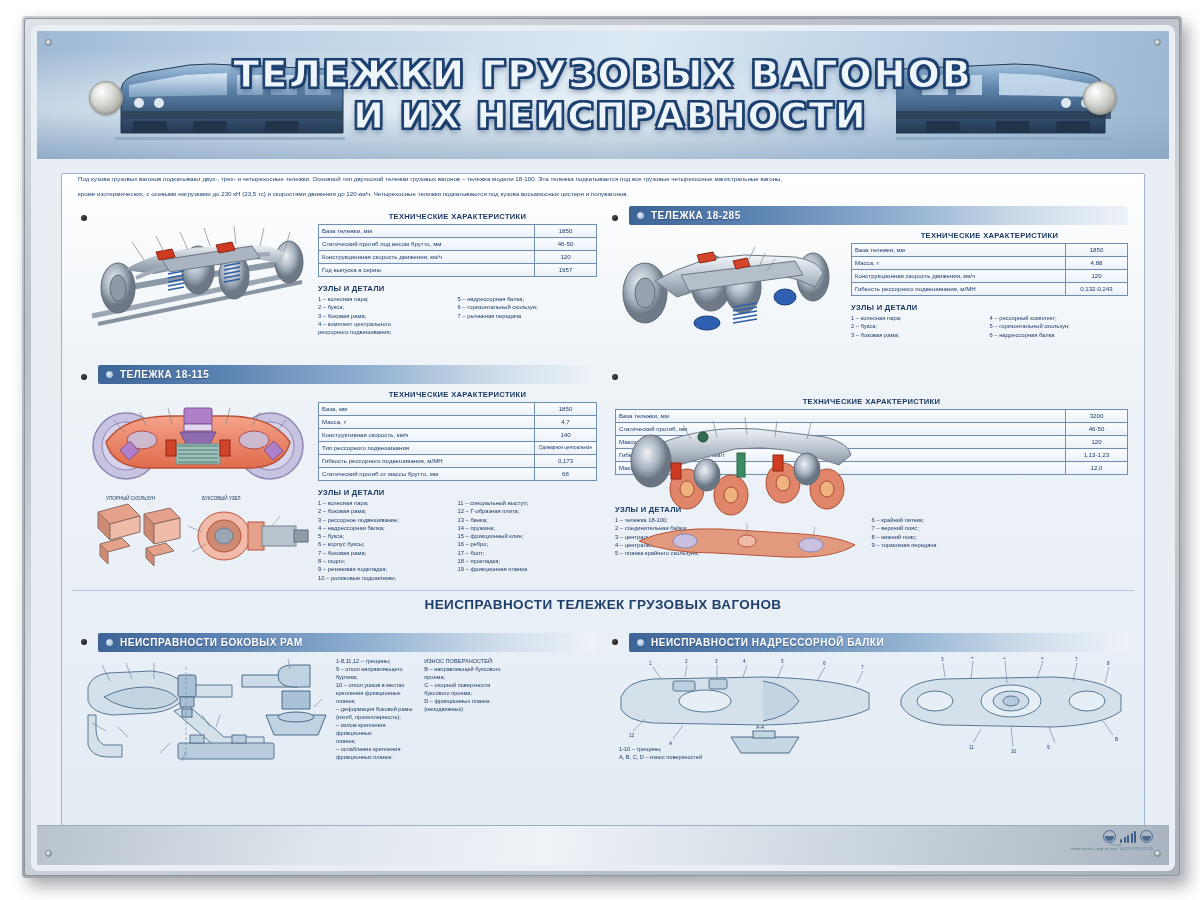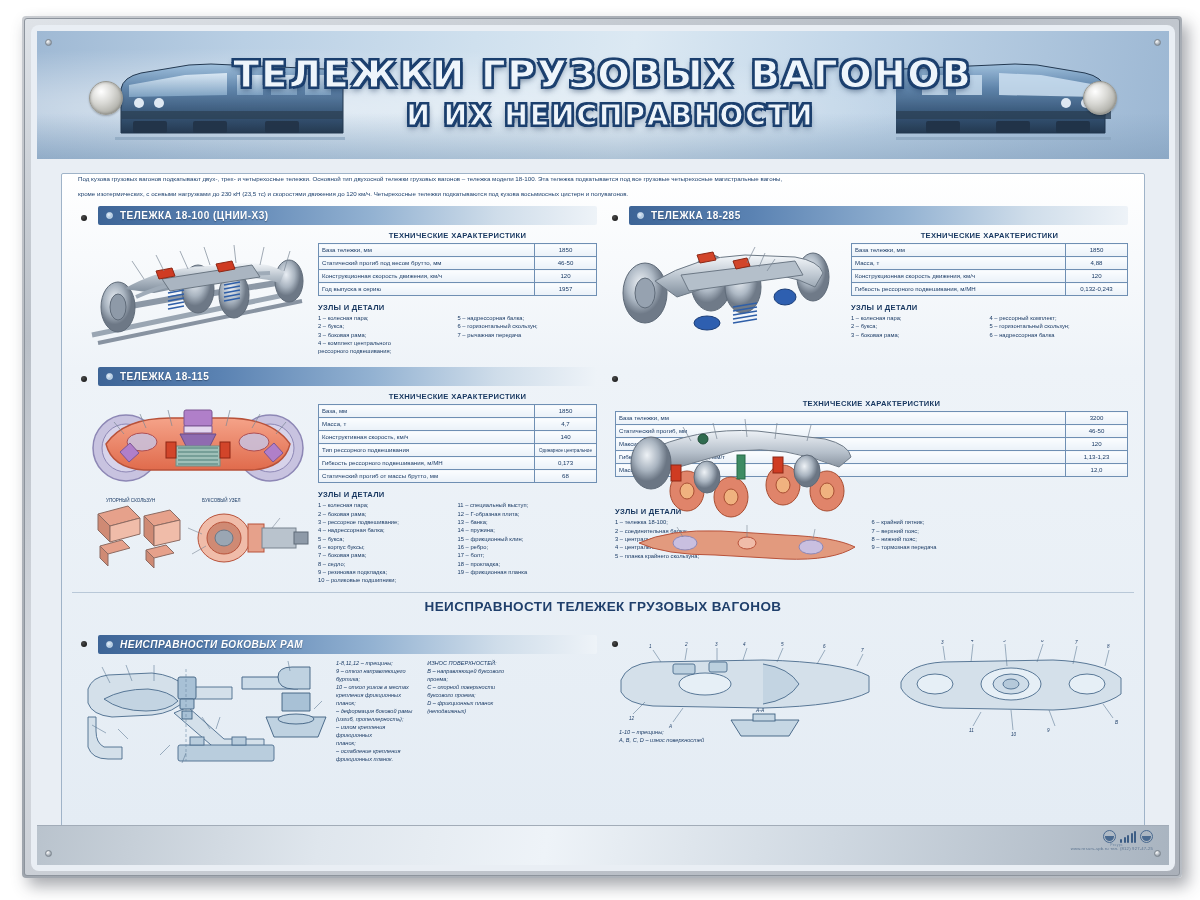"И ИХ НЕИСПРАВНОСТИ" .title-line.second { font-size: 28px -> 36px }
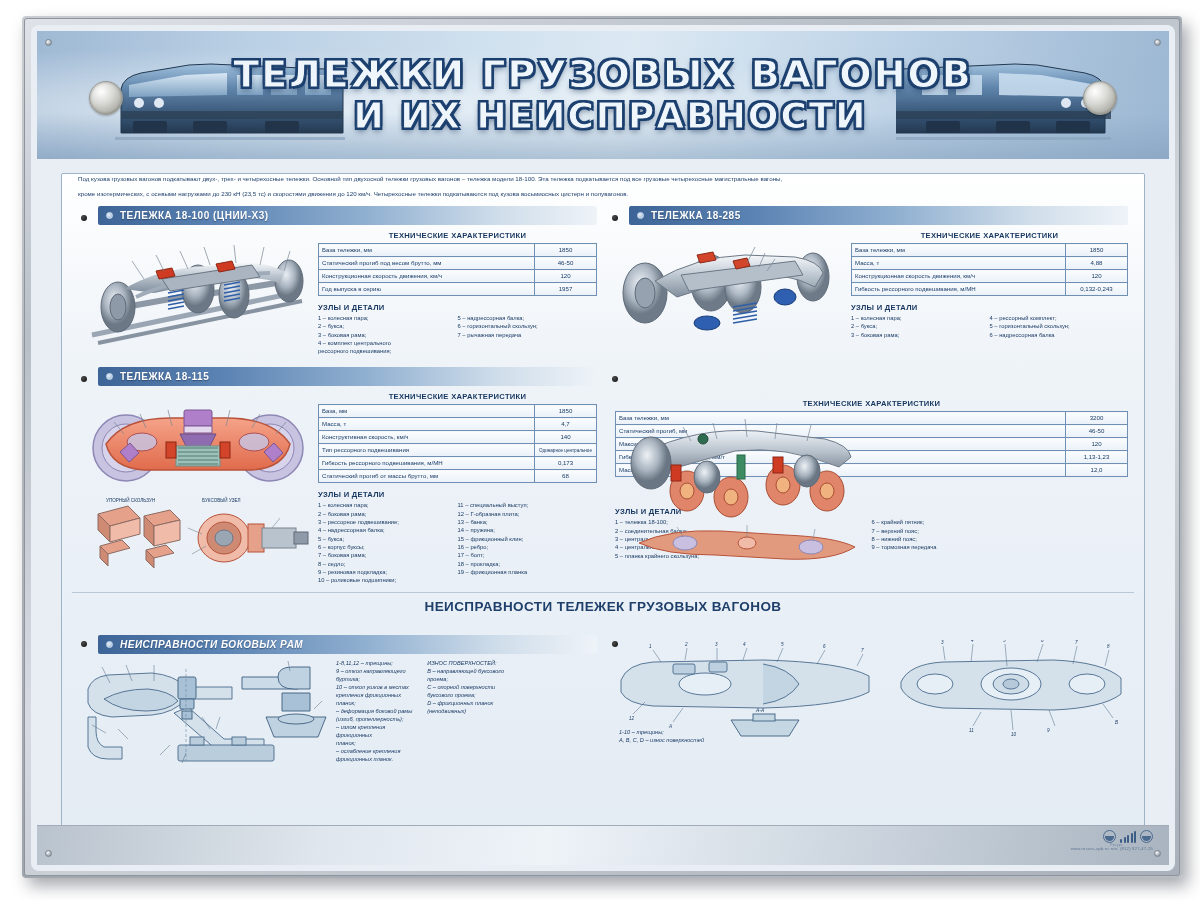"ТЕЛЕЖКА 18-100 (ЦНИИ-Х3)" div.card-head { html: <div> <span></span> <span>ТЕЛЕЖКА 18-100 (ЦНИИ-Х3)</span> </div> -> none }
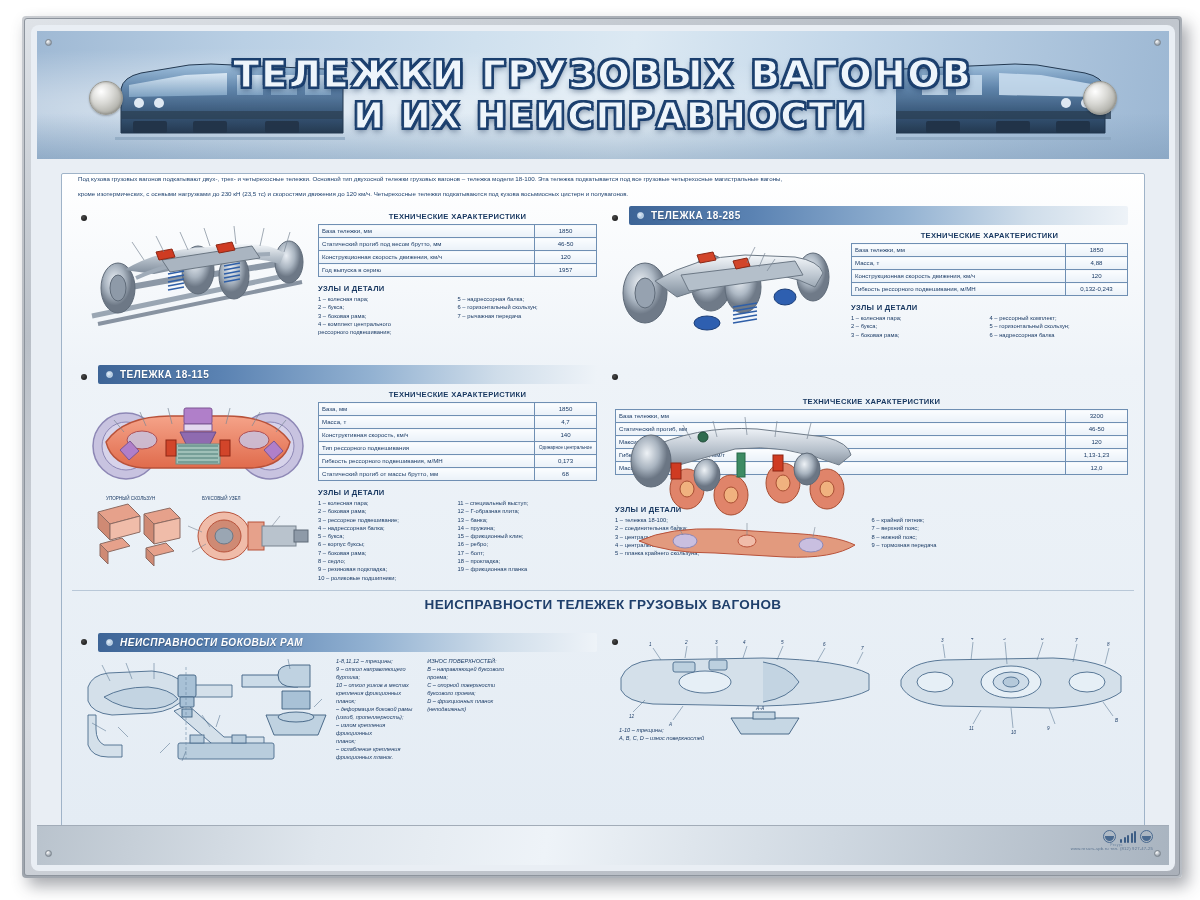"НЕИСПРАВНОСТИ БОКОВЫХ РАМ" .fault-cards { font-style: italic -> none }
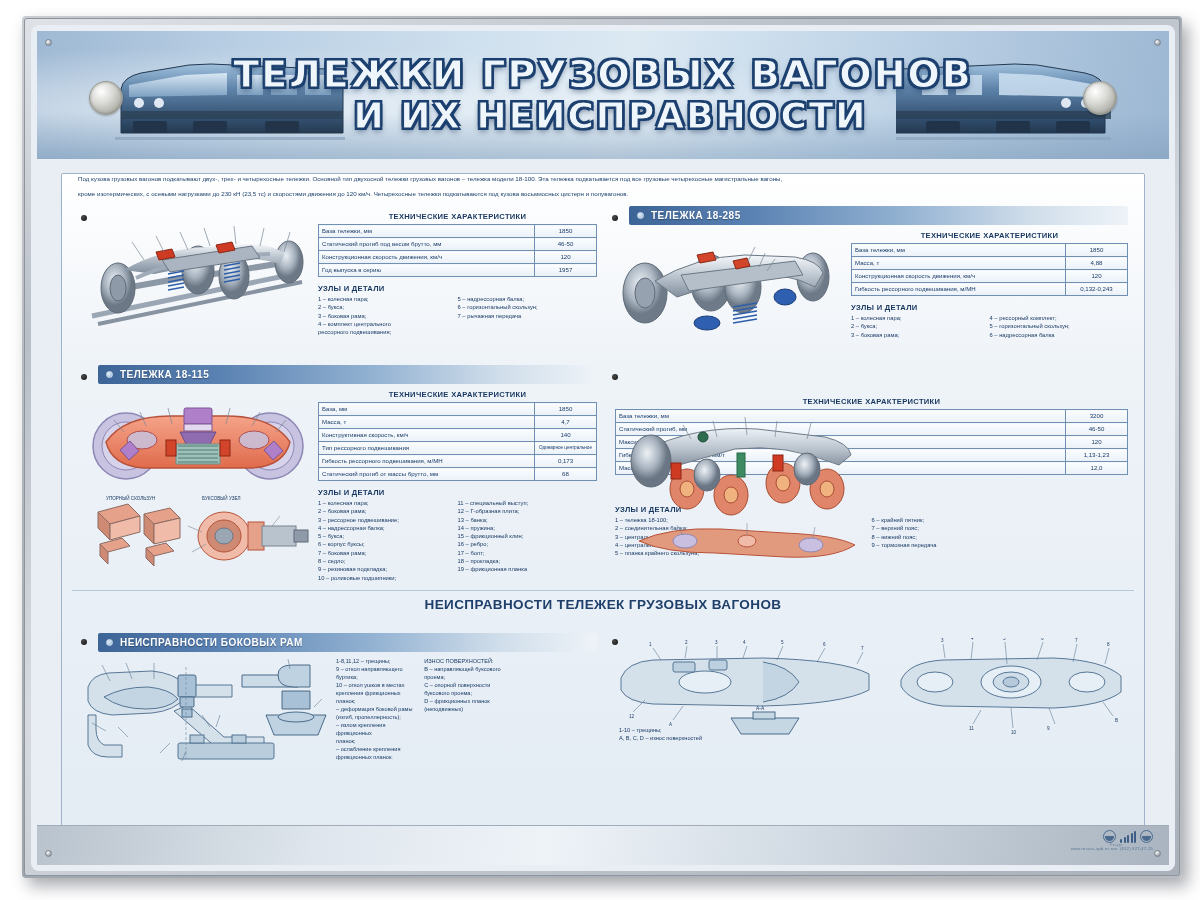"НЕИСПРАВНОСТИ НАДРЕССОРНОЙ БАЛКИ" div.card-head { html: none -> <div> <span></span> <span>НЕИСПРАВНОСТИ НАДРЕССОРНОЙ БАЛКИ</span> </div> }
